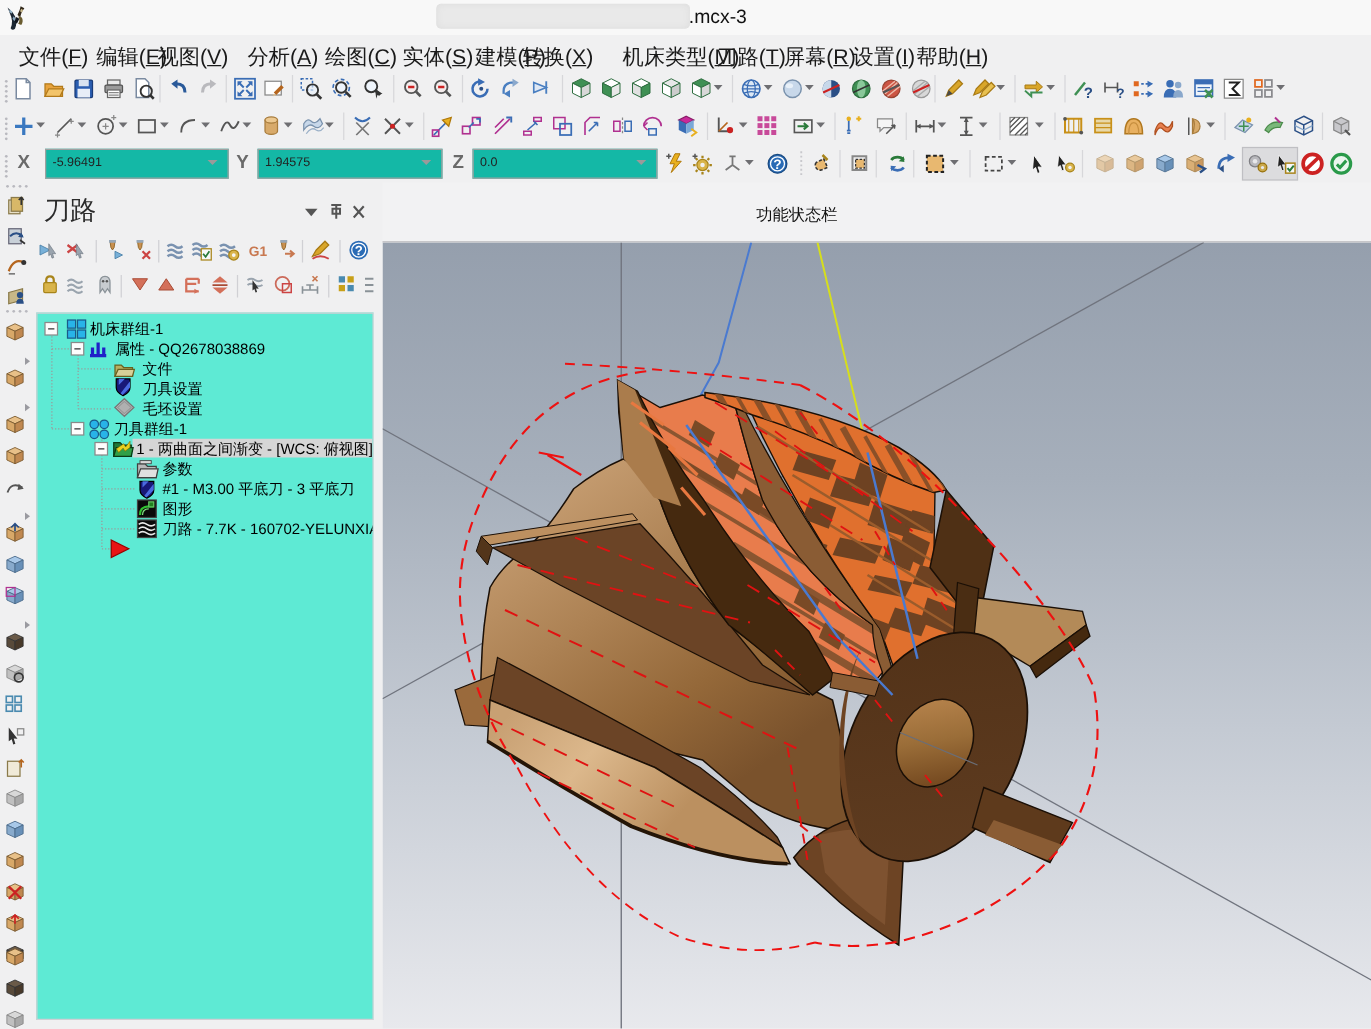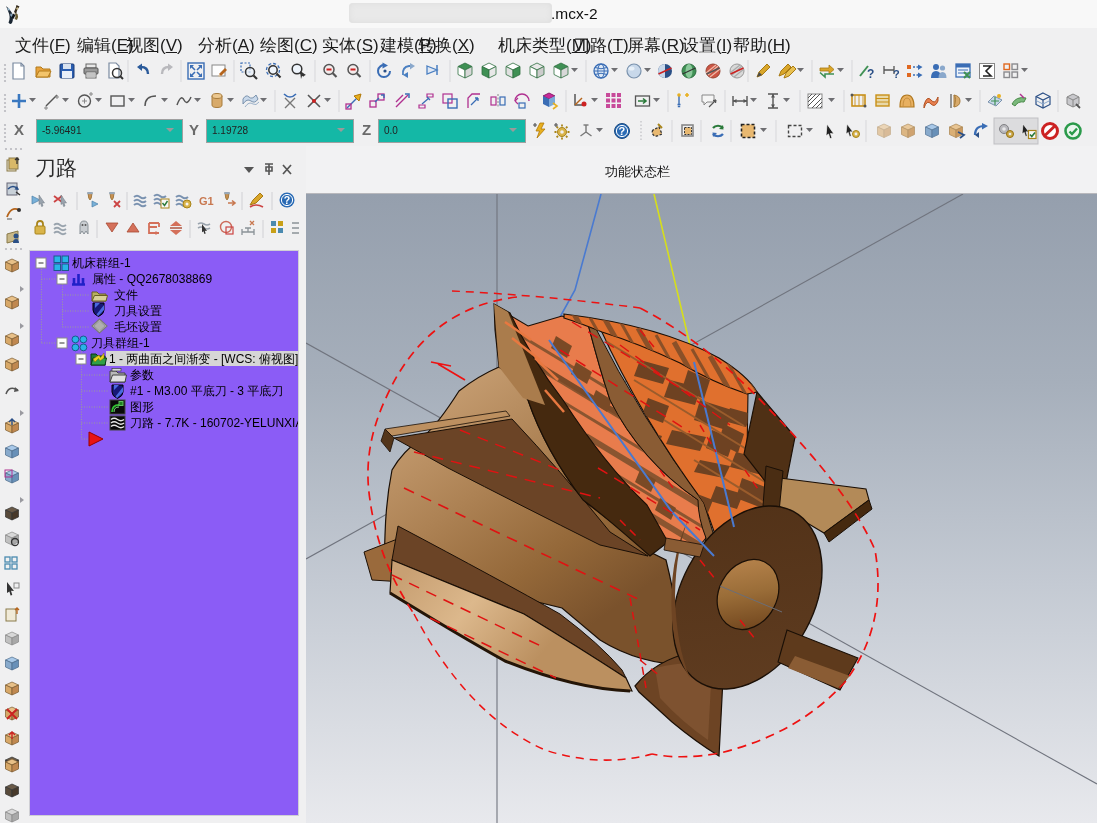".mcx-2" div.abs { text: .mcx-2 -> .mcx-3 }
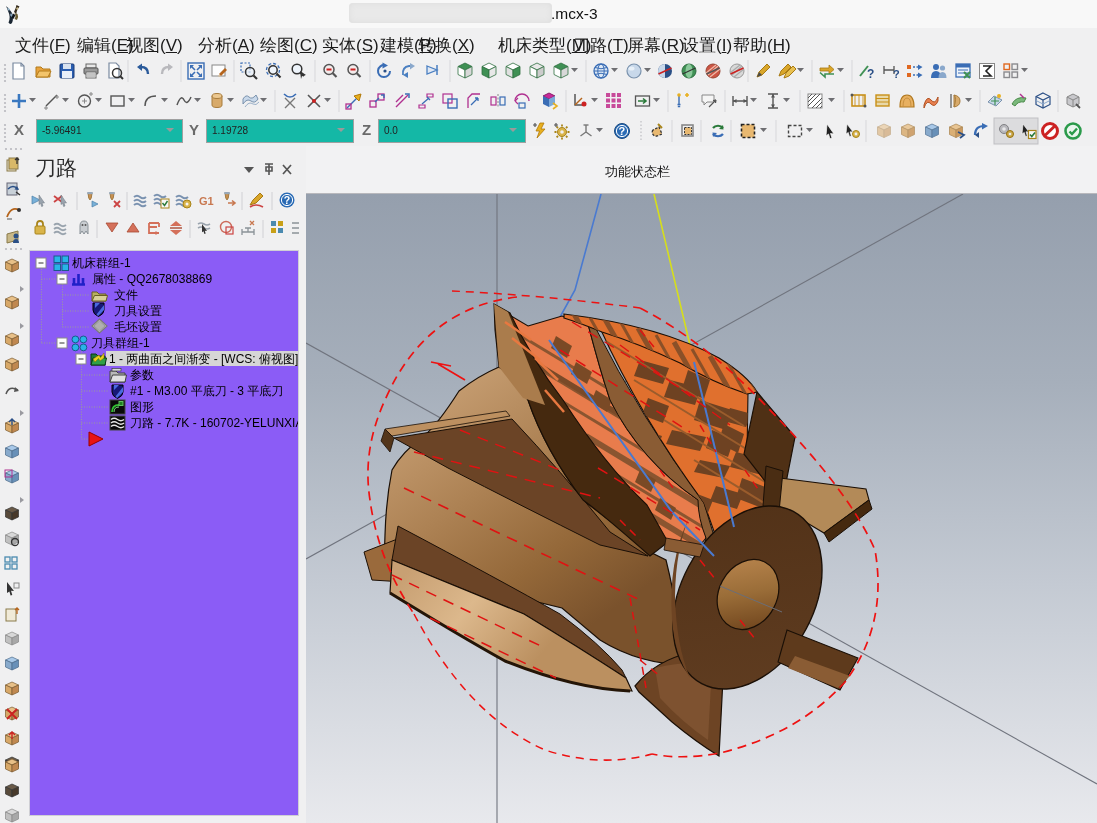"1.19728" div.coordfield { text: 1.19728 -> 1.94575 }
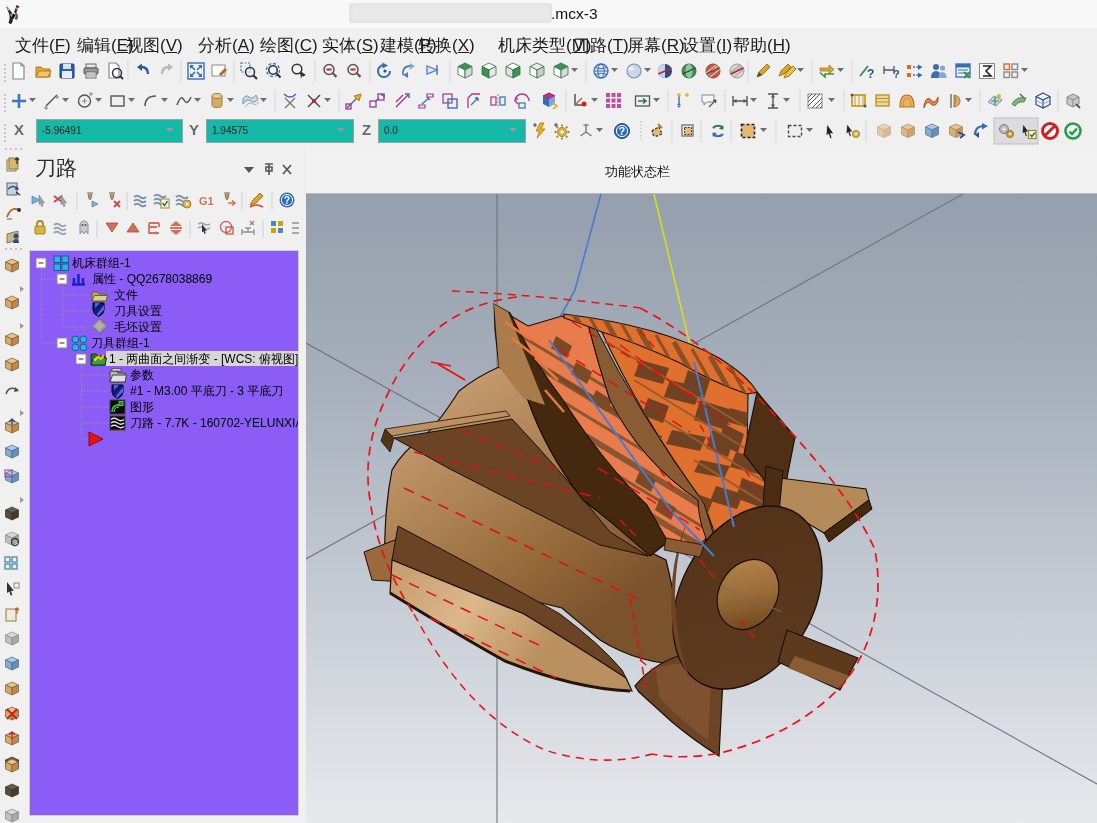"机床群组-1" #tree { background: #8b5cf6 -> #5eead4 }
